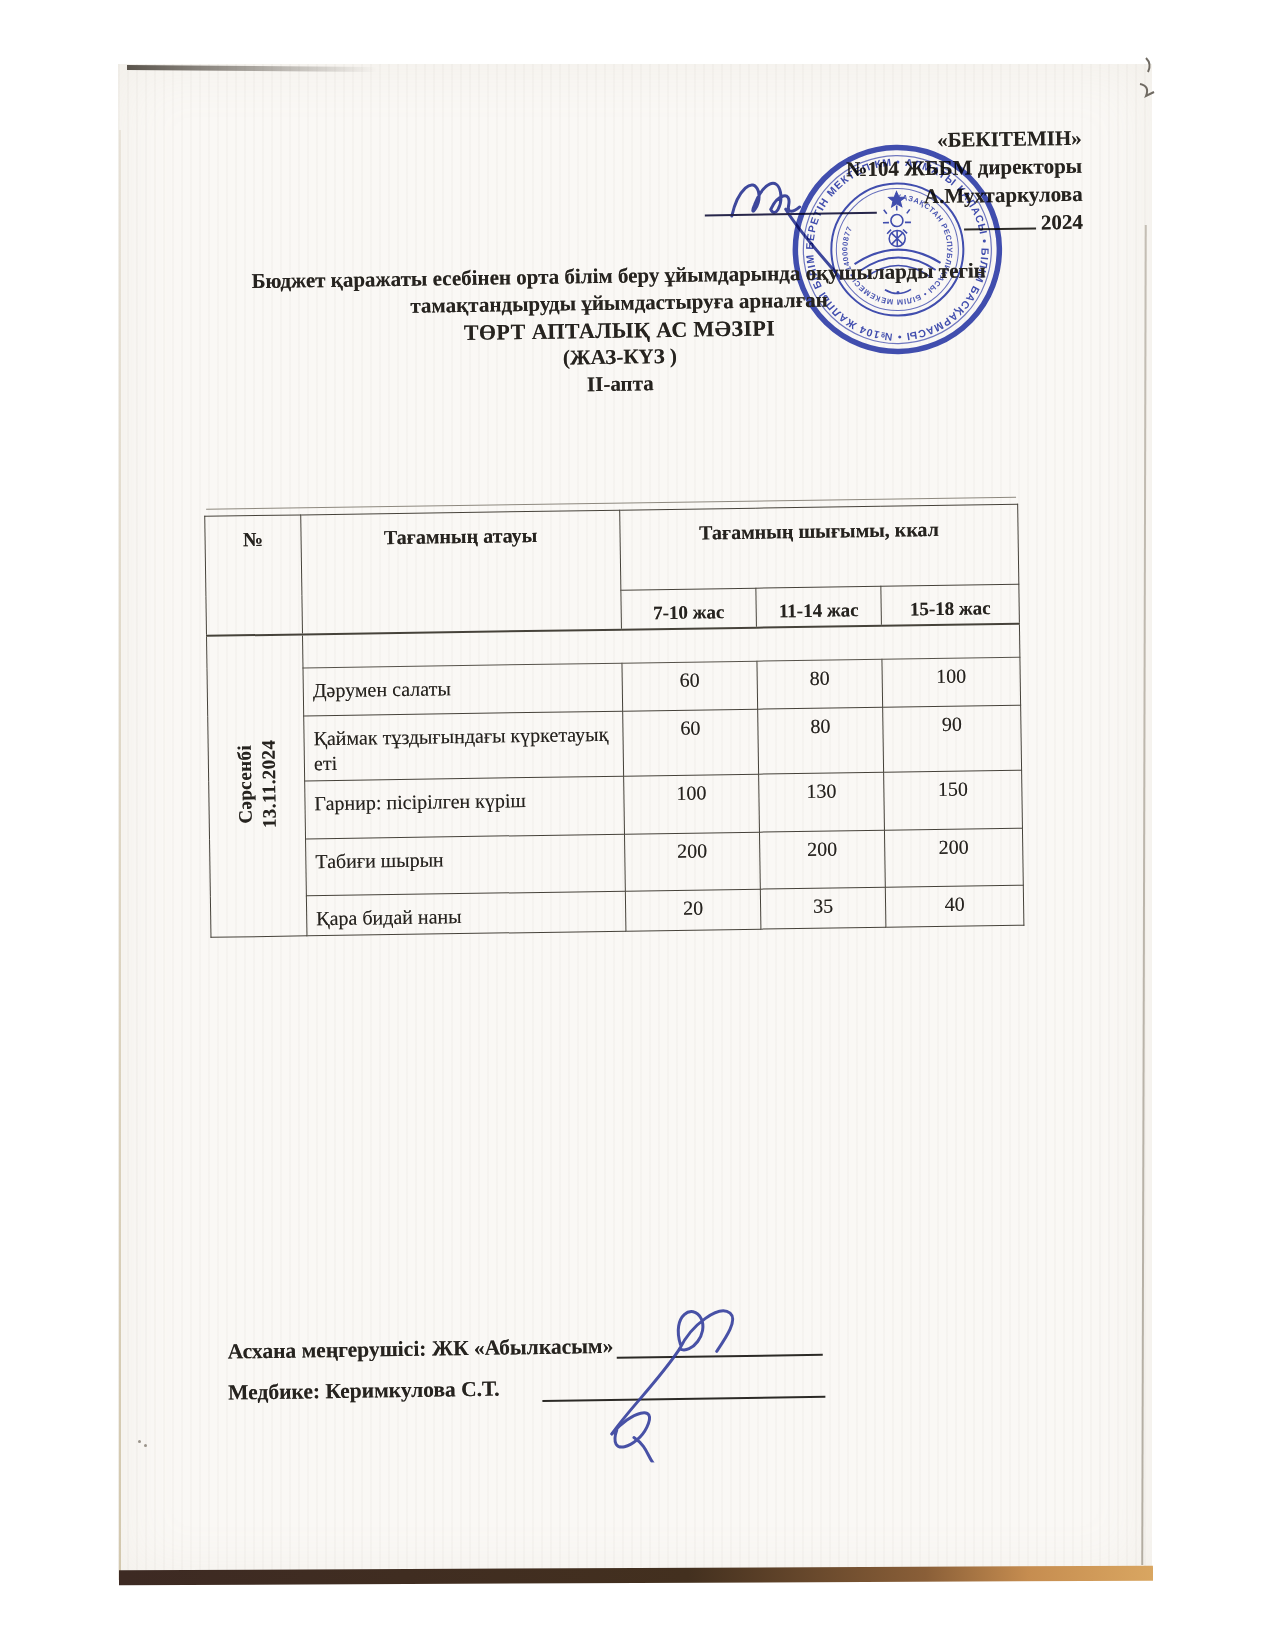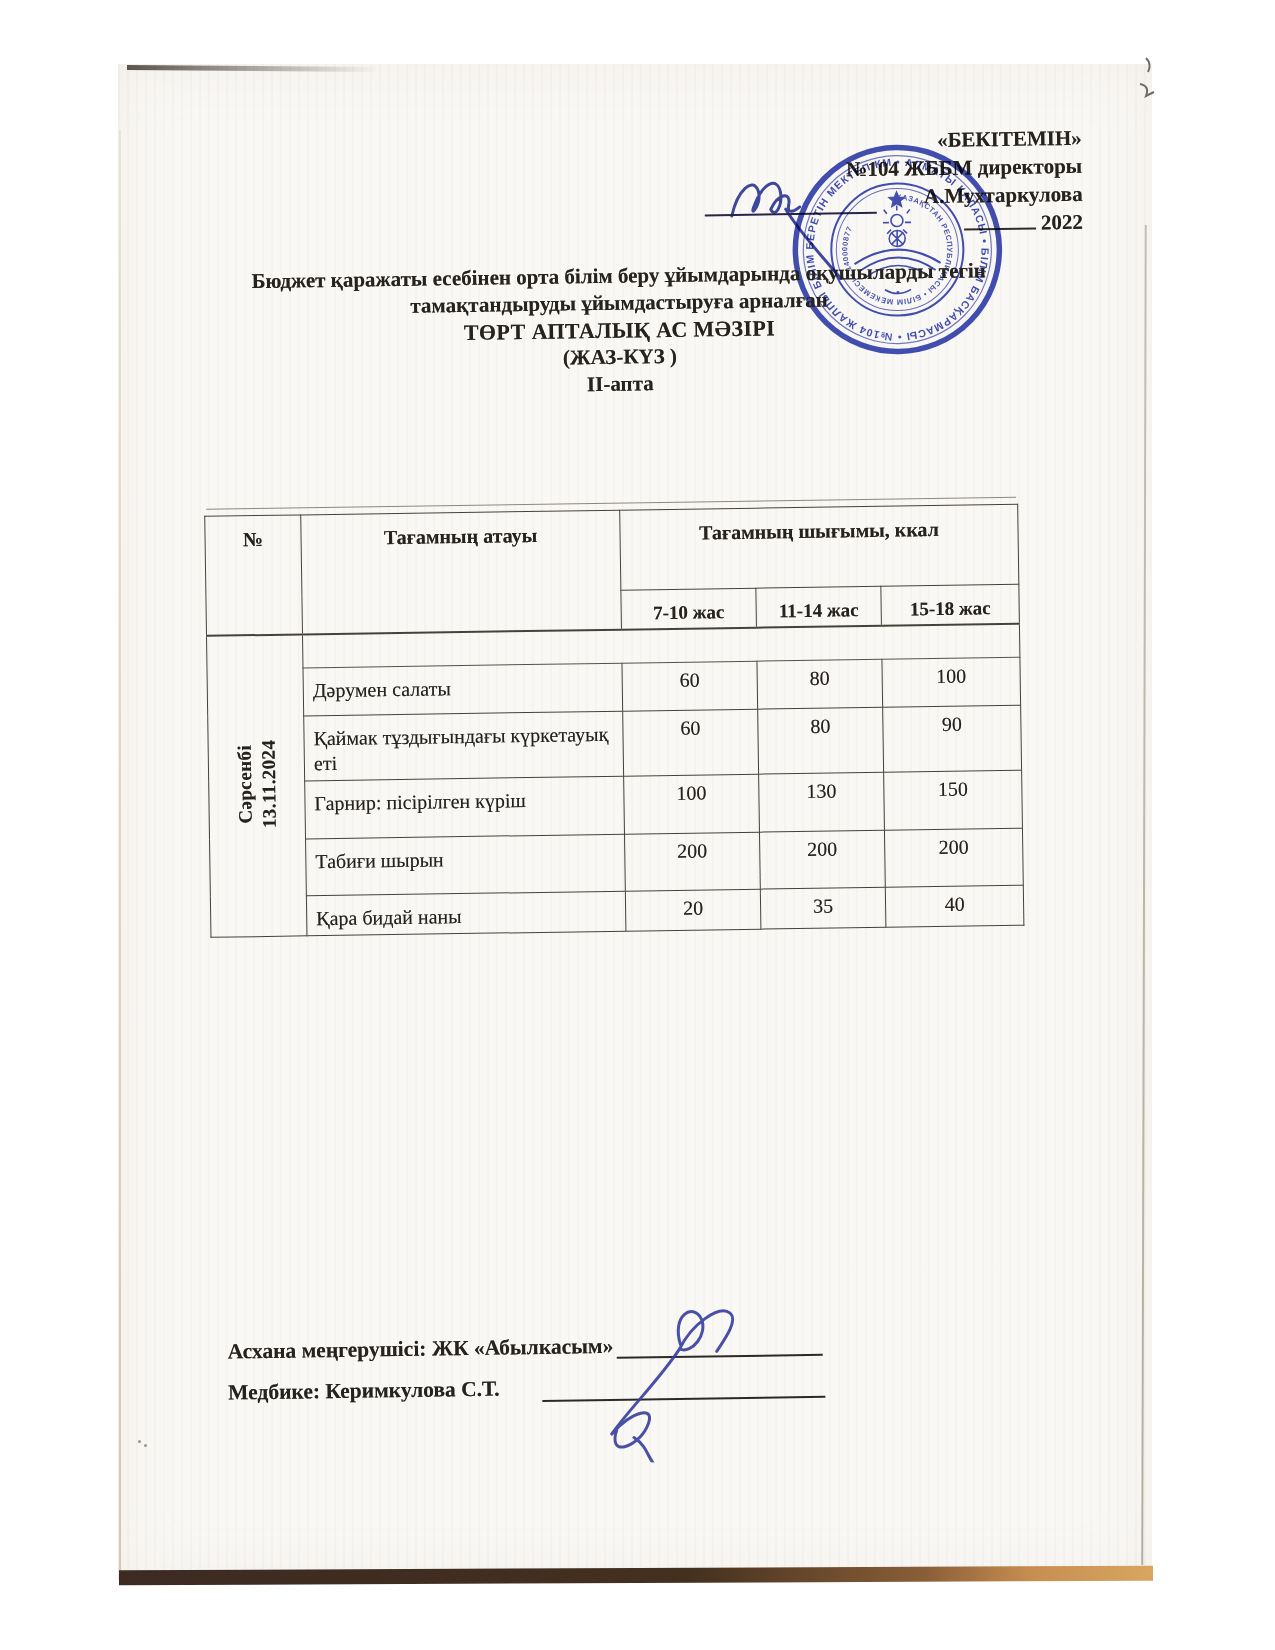"2022" span { text: 2022 -> 2024 }
